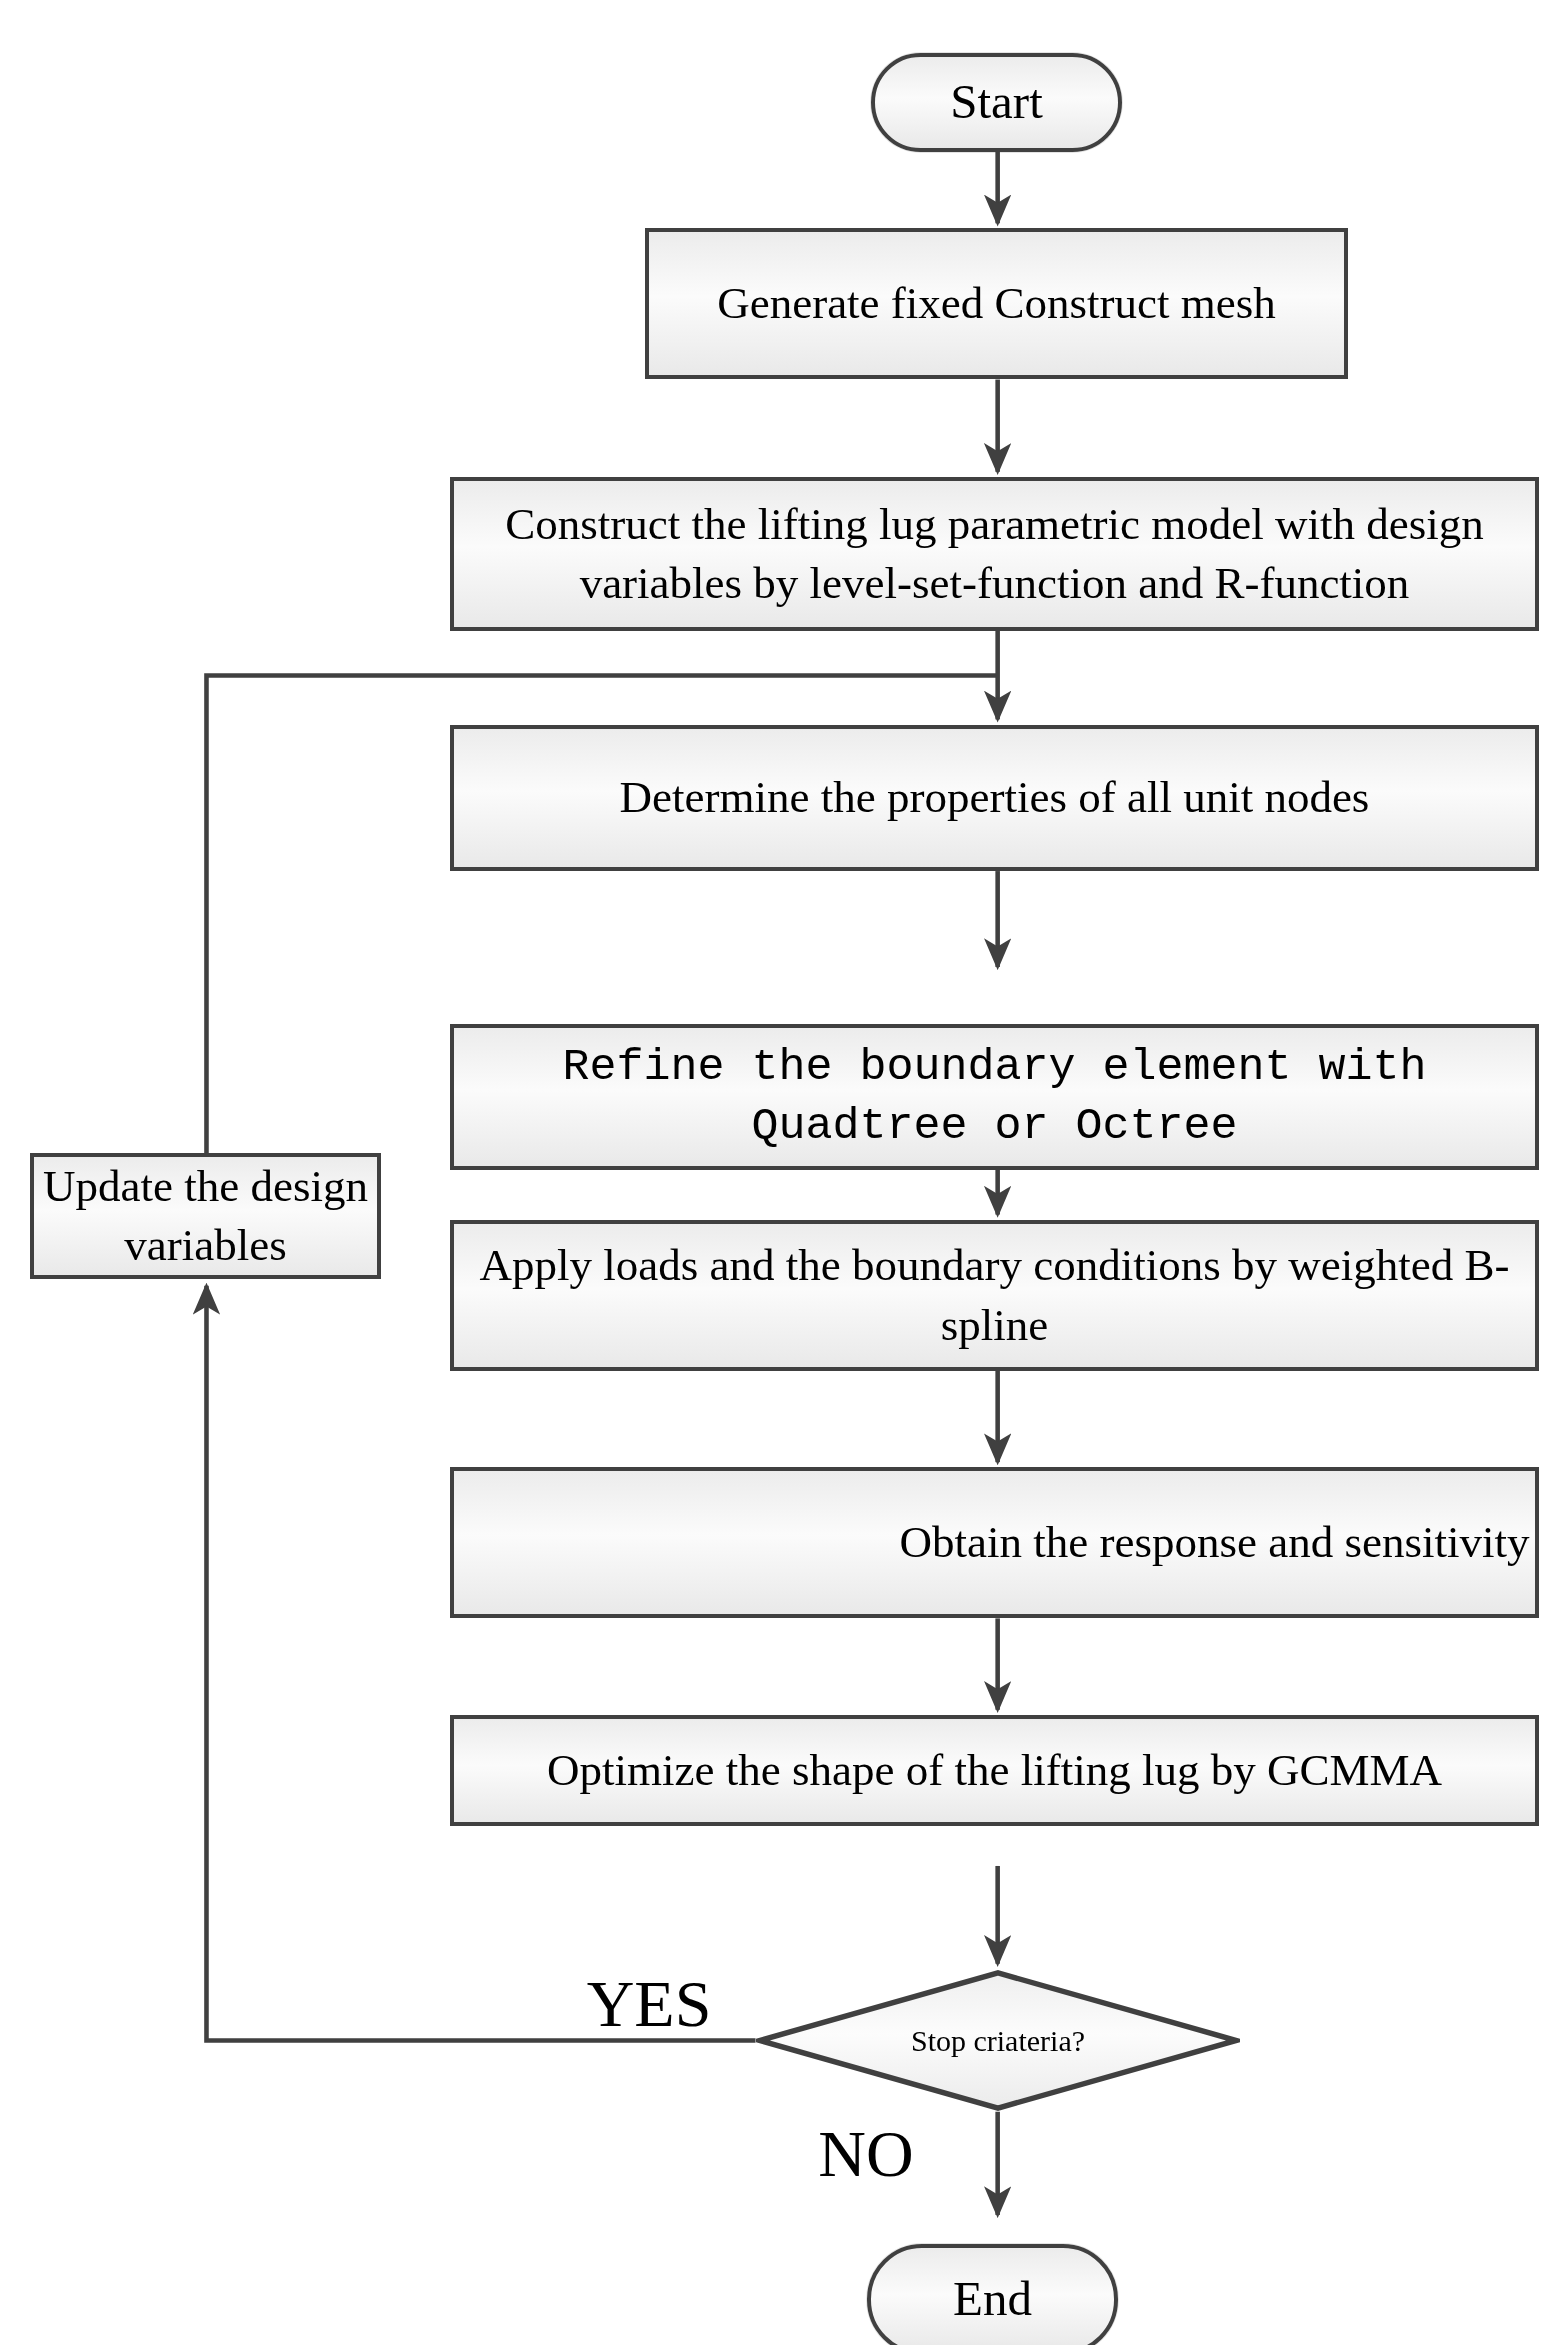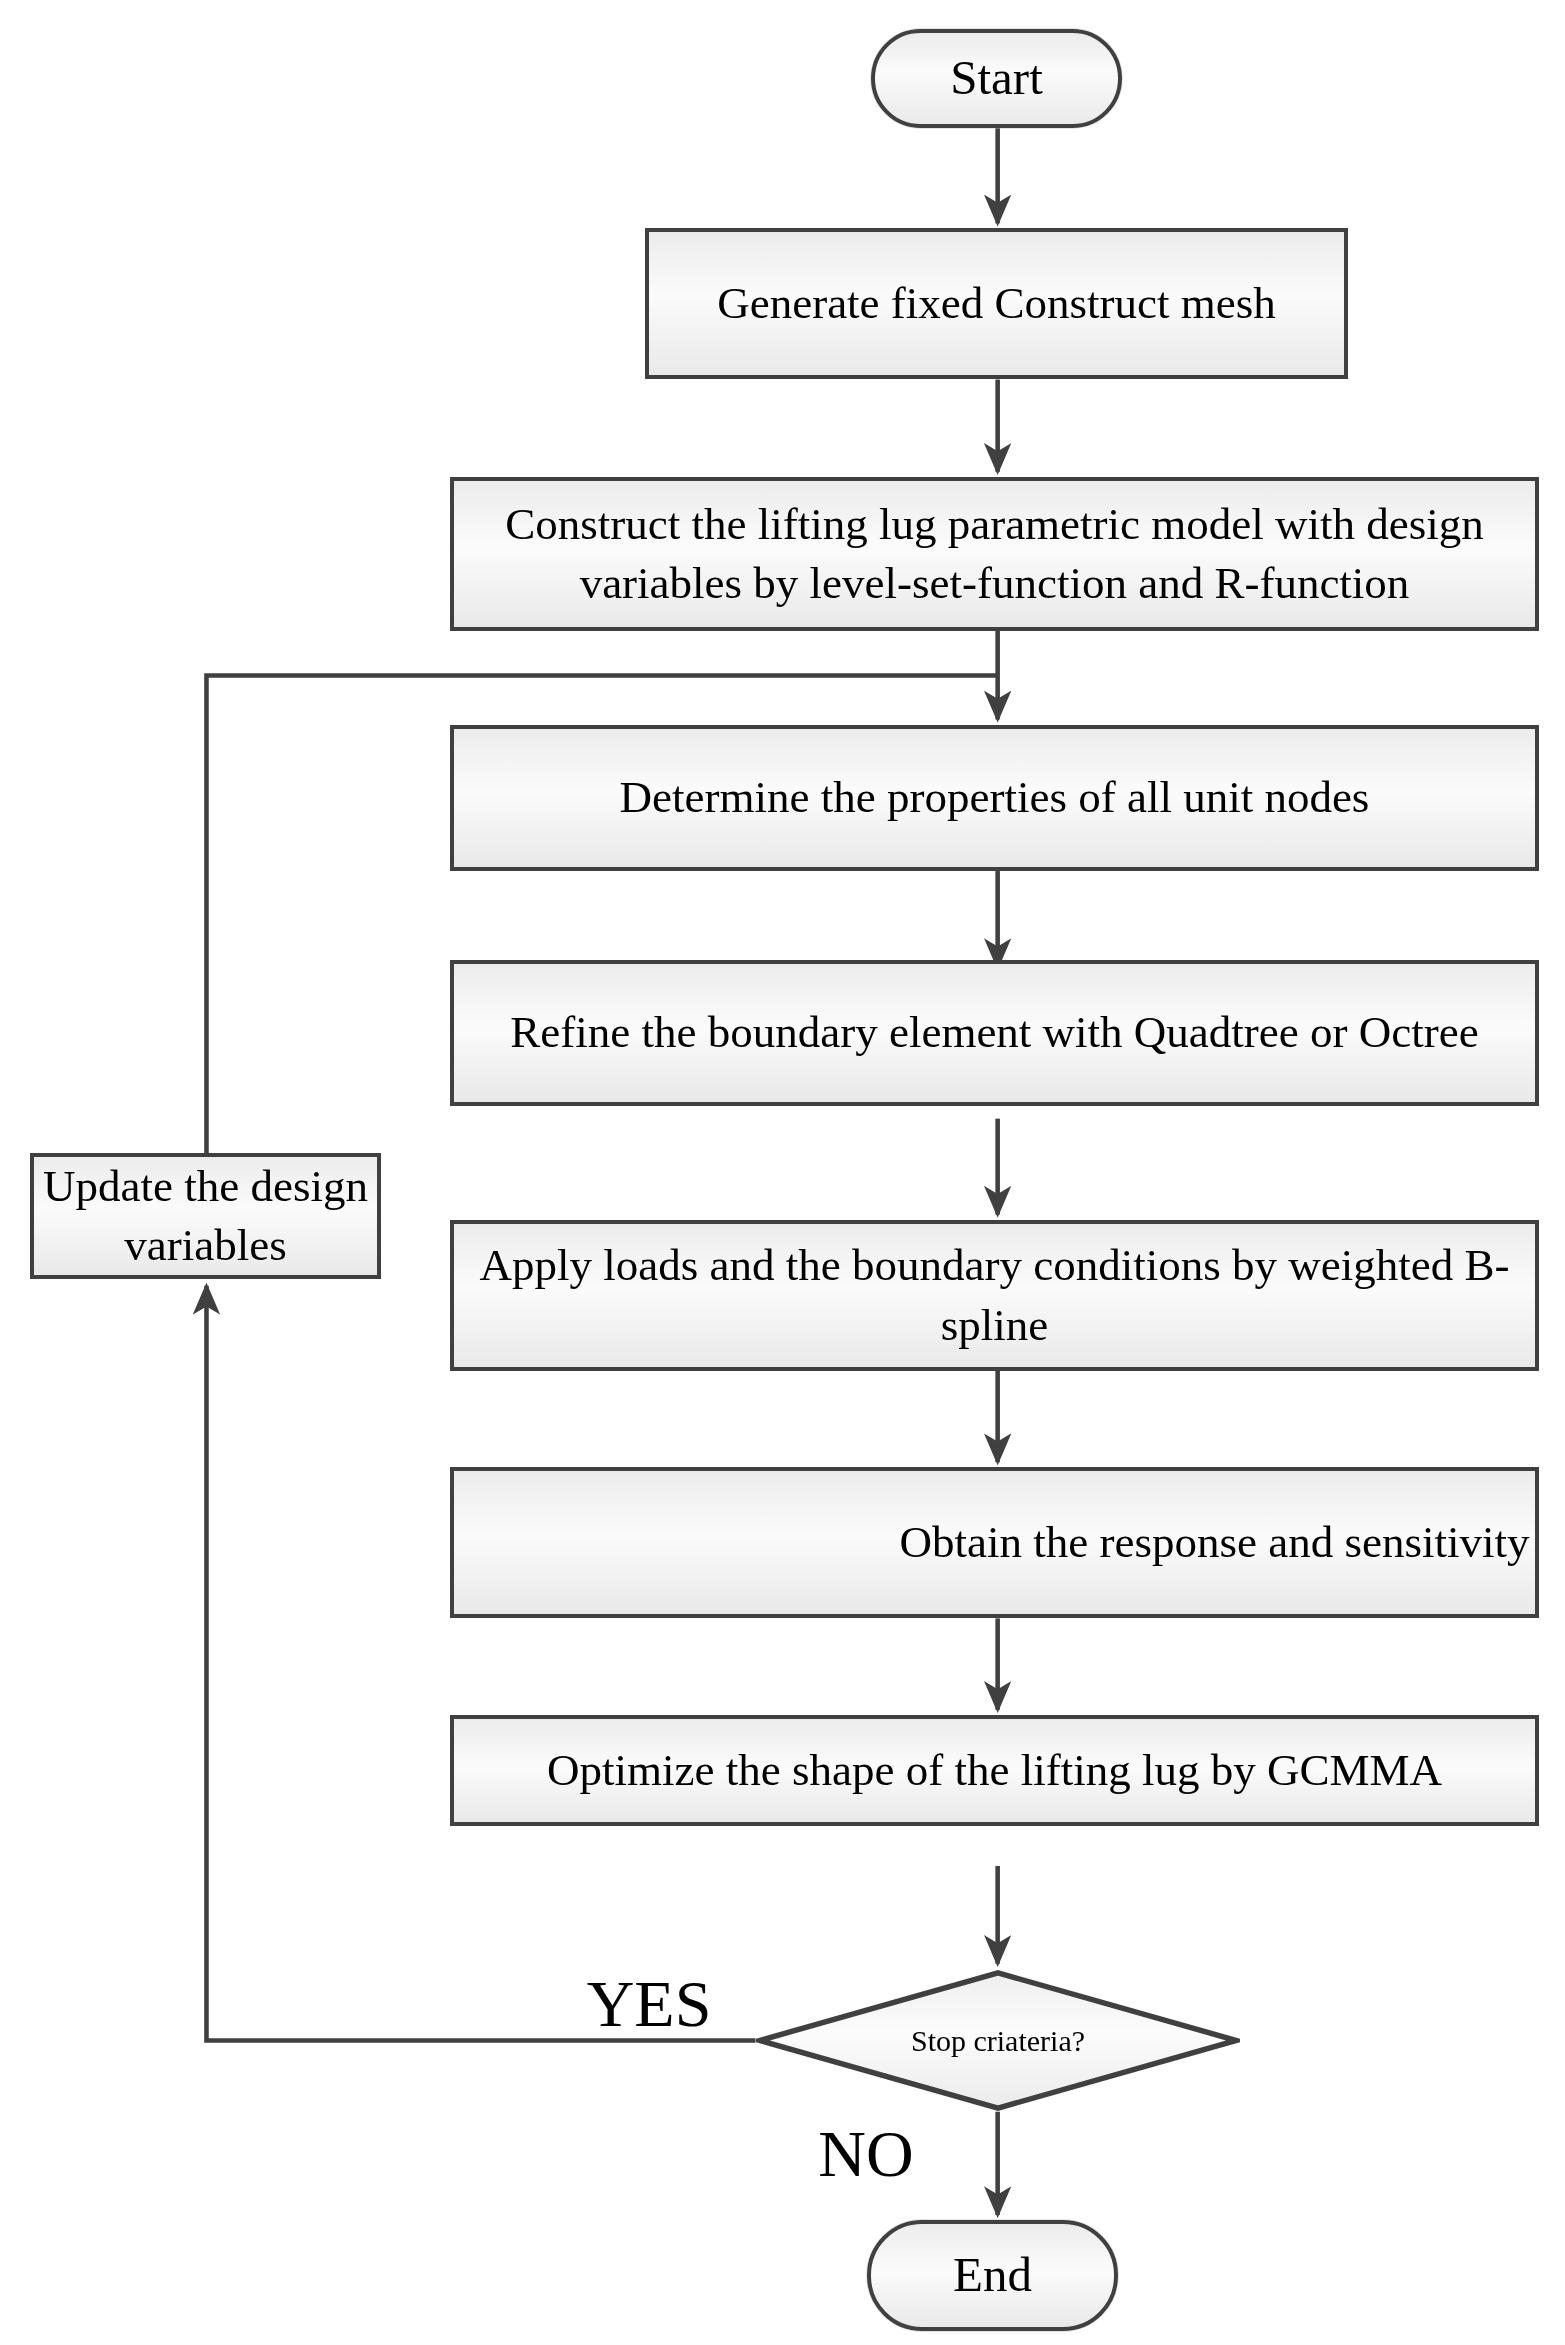"Start" .terminator { margin-top: none -> 24px }
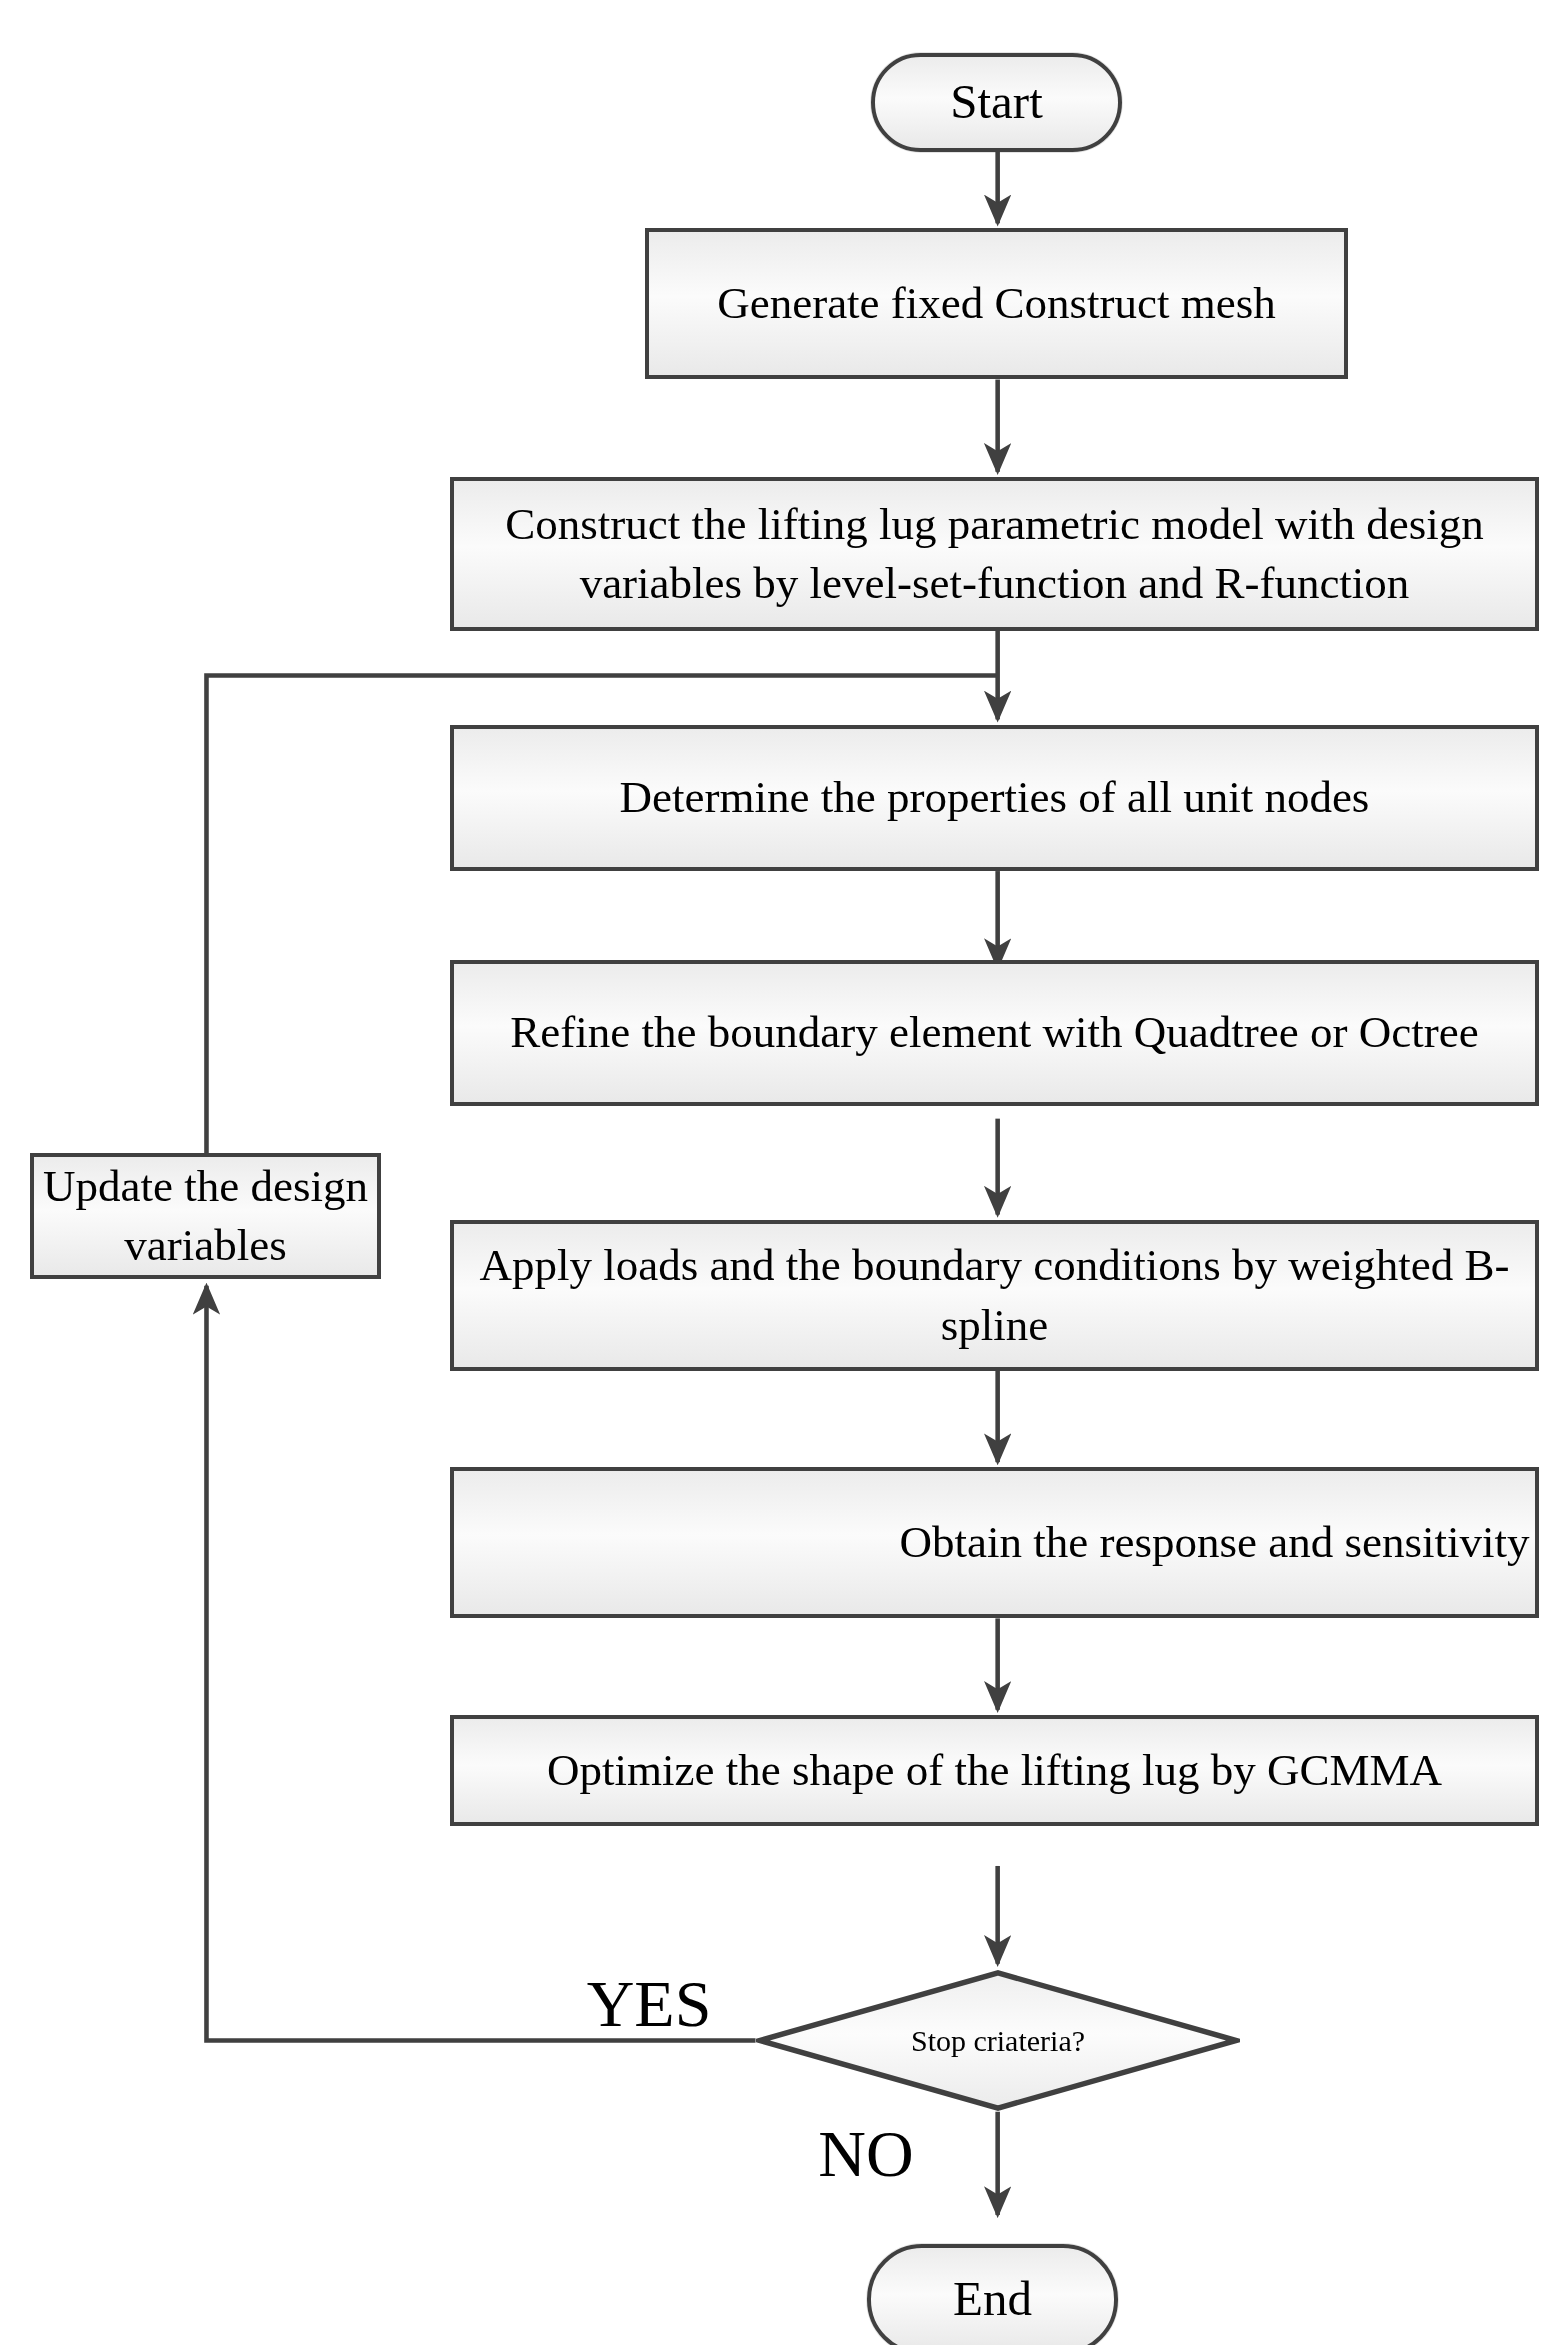"Refine the boundary element with" #node-refine { font-family: none -> Liberation Mono, monospace; top: 960px -> 1024px }
